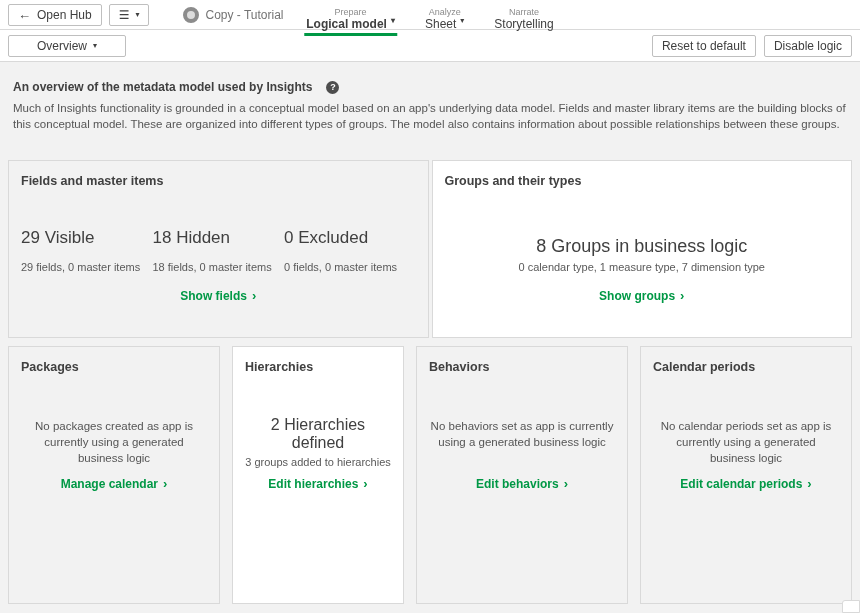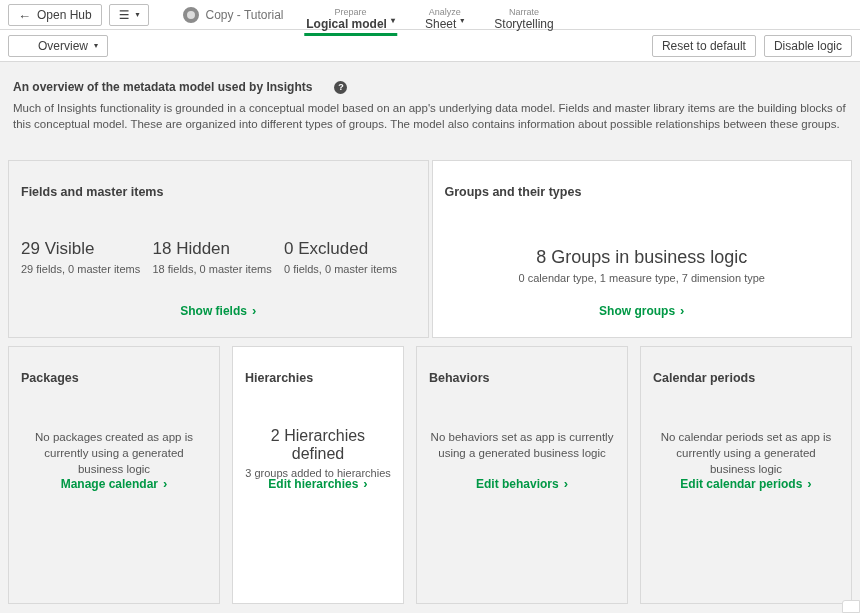"Overview" .select-btn { justify-content: flex-end -> center; width: 100px -> 118px }
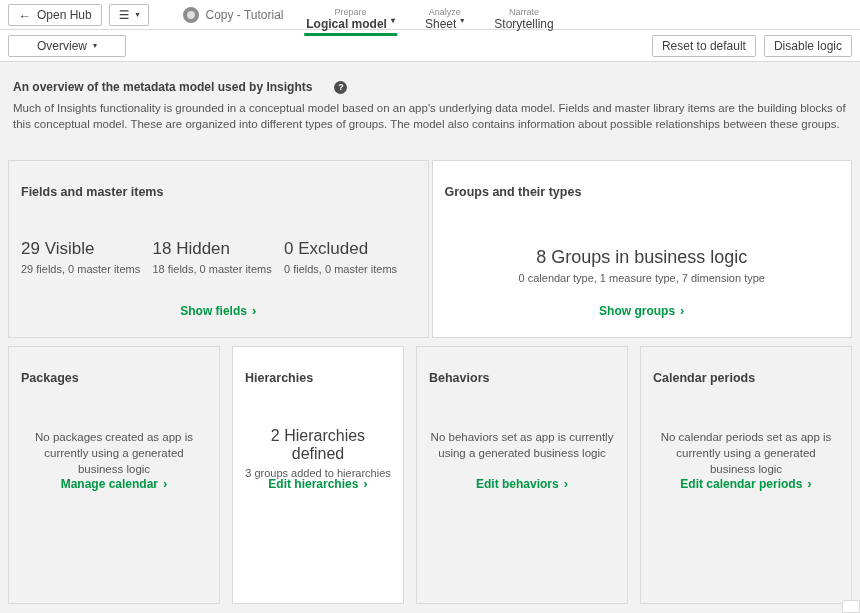"An overview of the metadata" .intro-title-row { gap: 22px -> 14px }
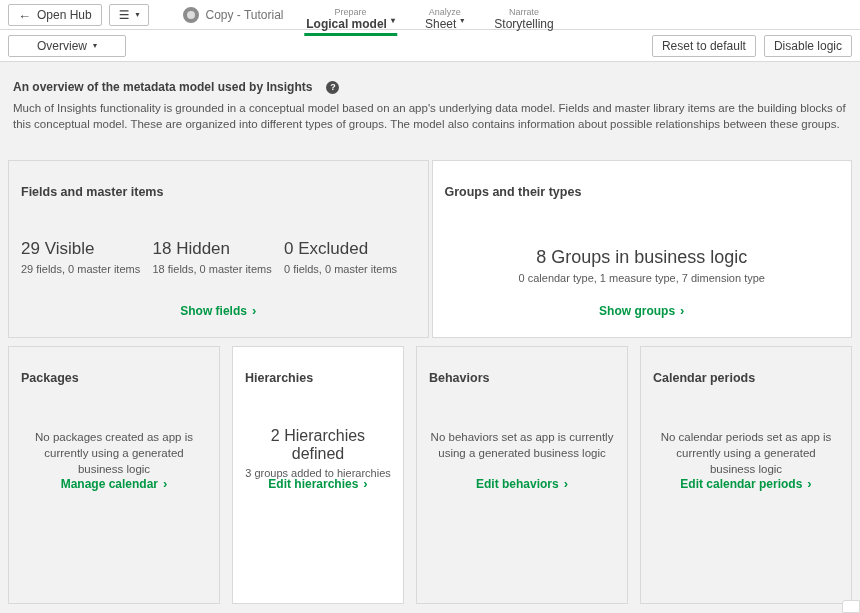"Fields and master items" .card { padding: 24px 12px -> 13px 12px }
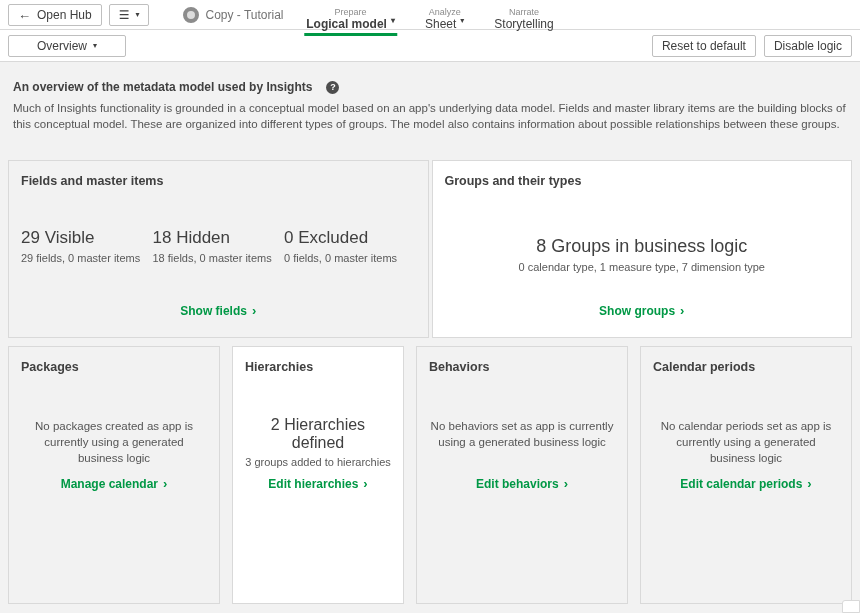"29 fields, 0 master items" .stat-detail { margin-top: 4px -> 13px }
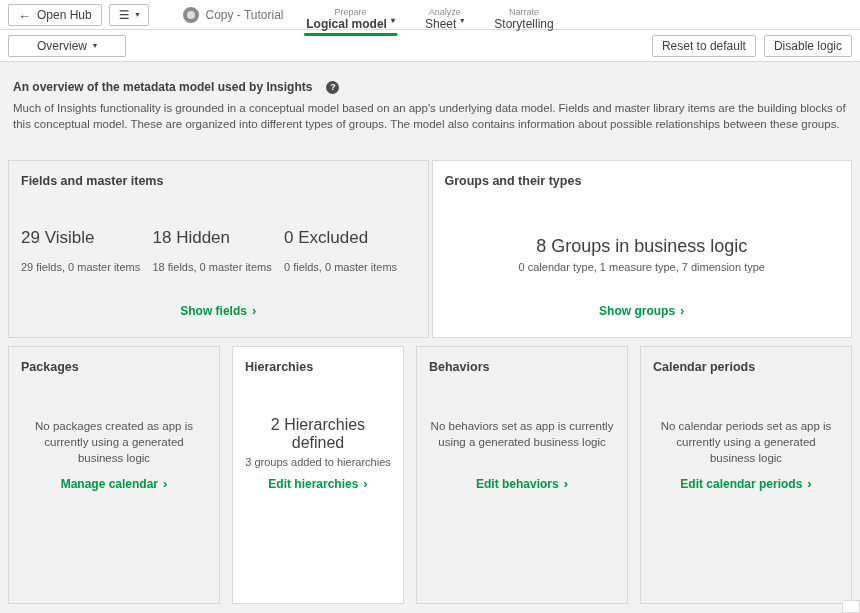"Show fields" .cards-row1 .card-link { bottom: 19px -> 34px }
